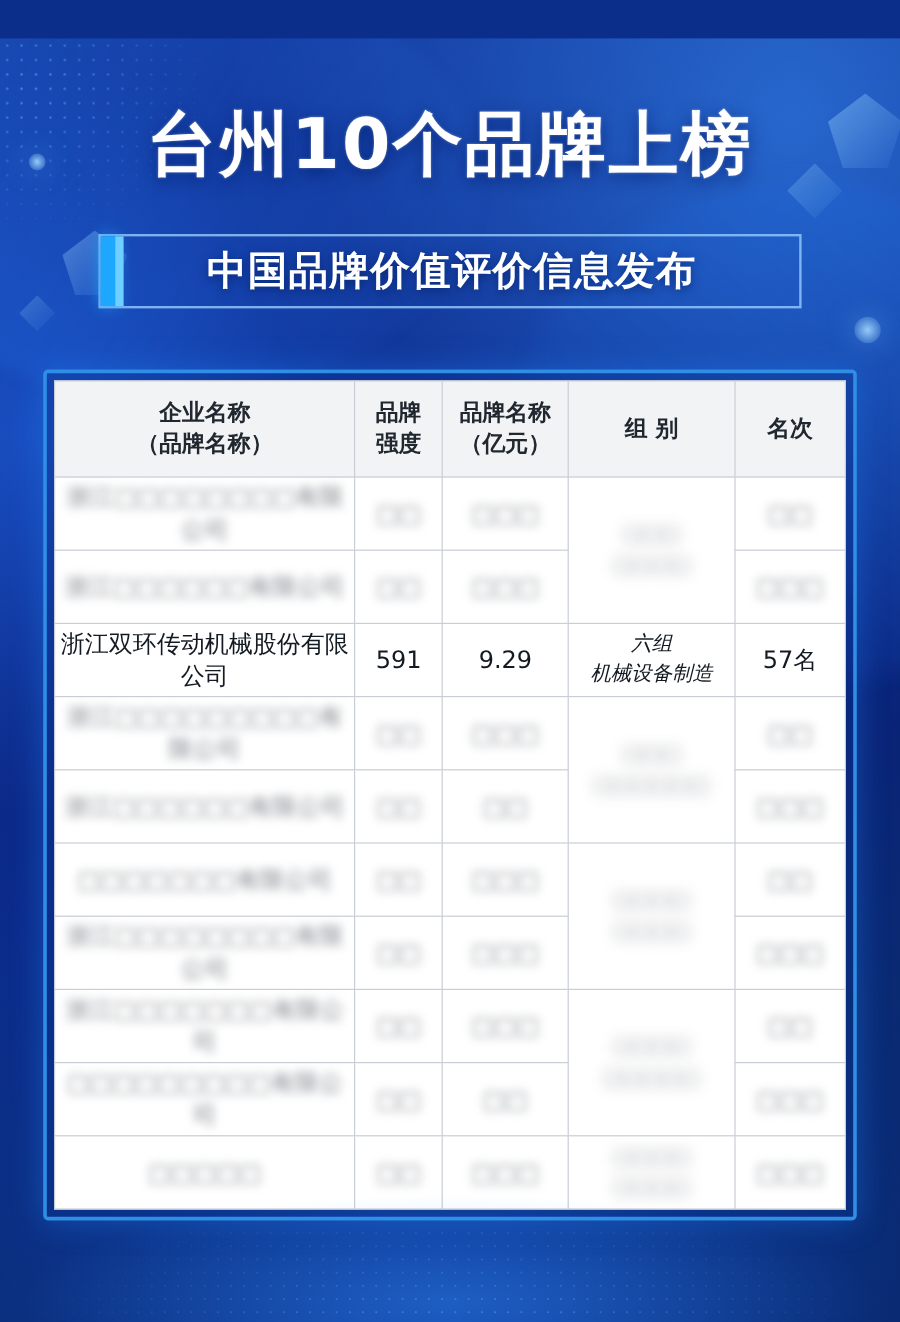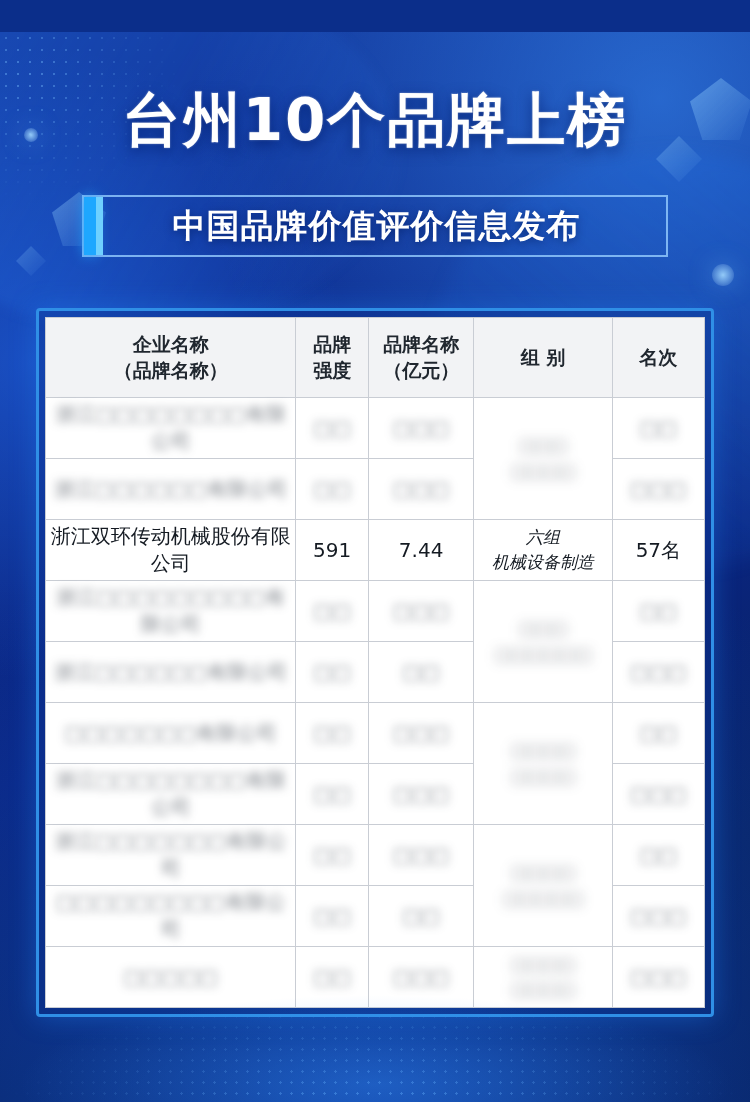"7.44" td { text: 7.44 -> 9.29 }
